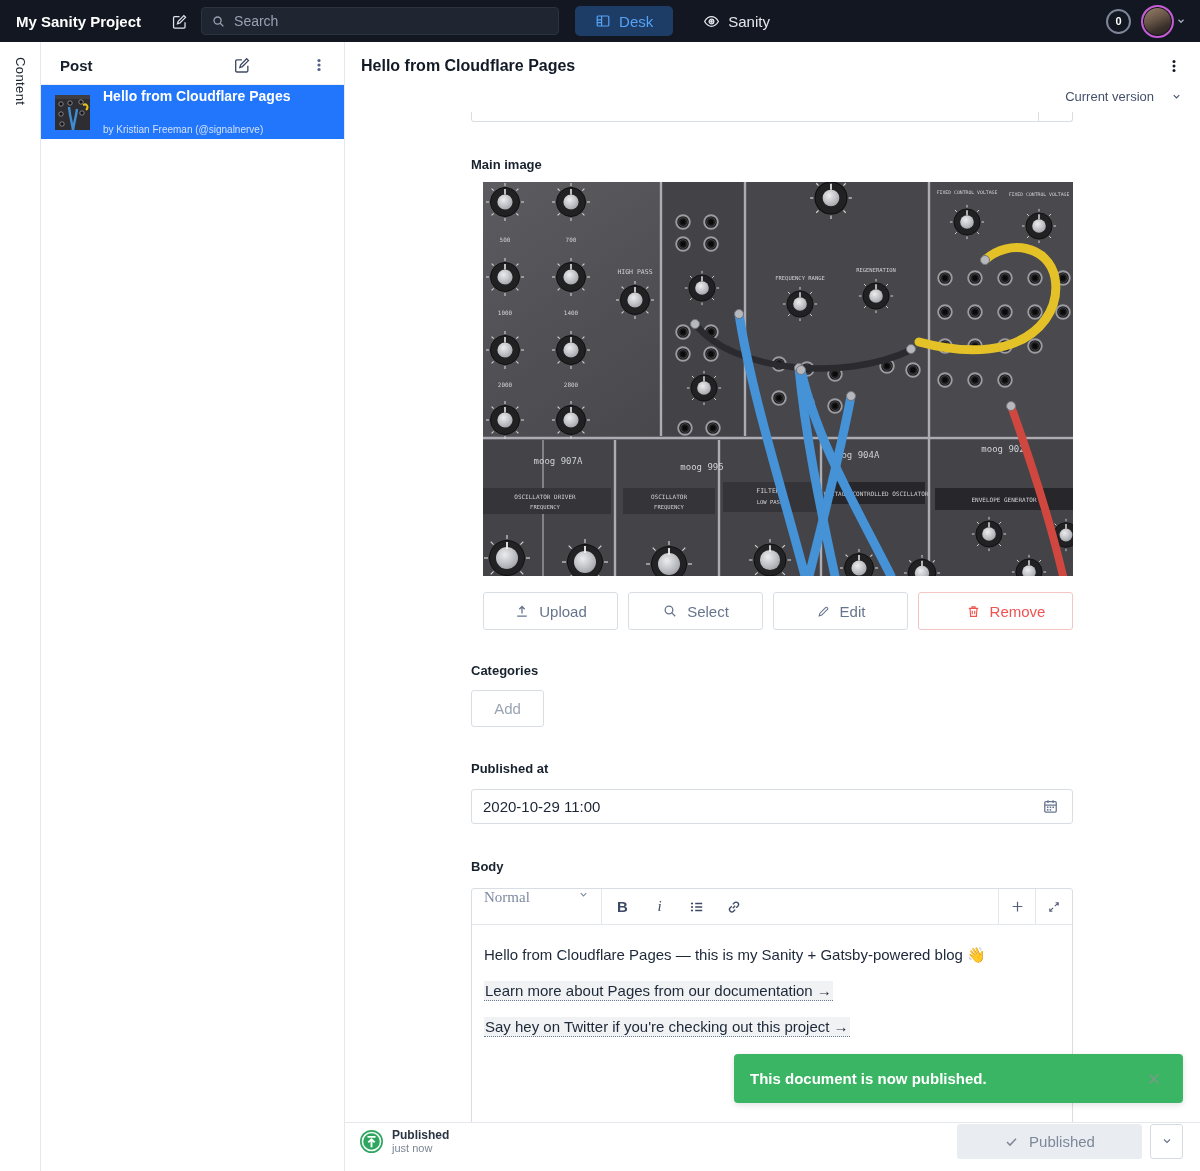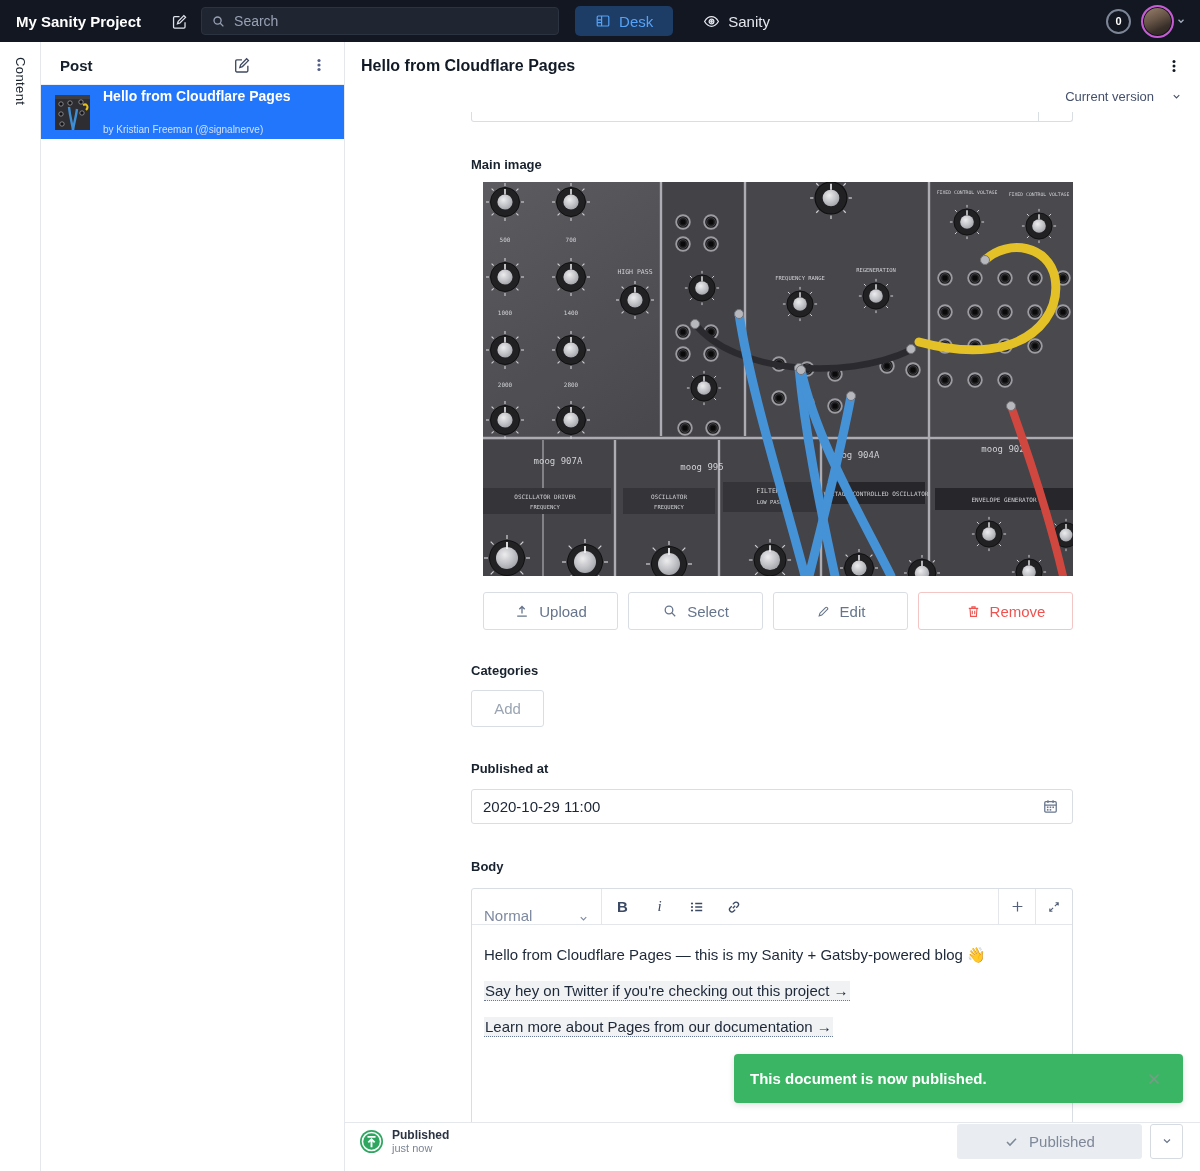"Normal" .ed-style { align-items: flex-end -> flex-start; font-family: Liberation Sans, sans-serif -> Liberation Serif, serif }
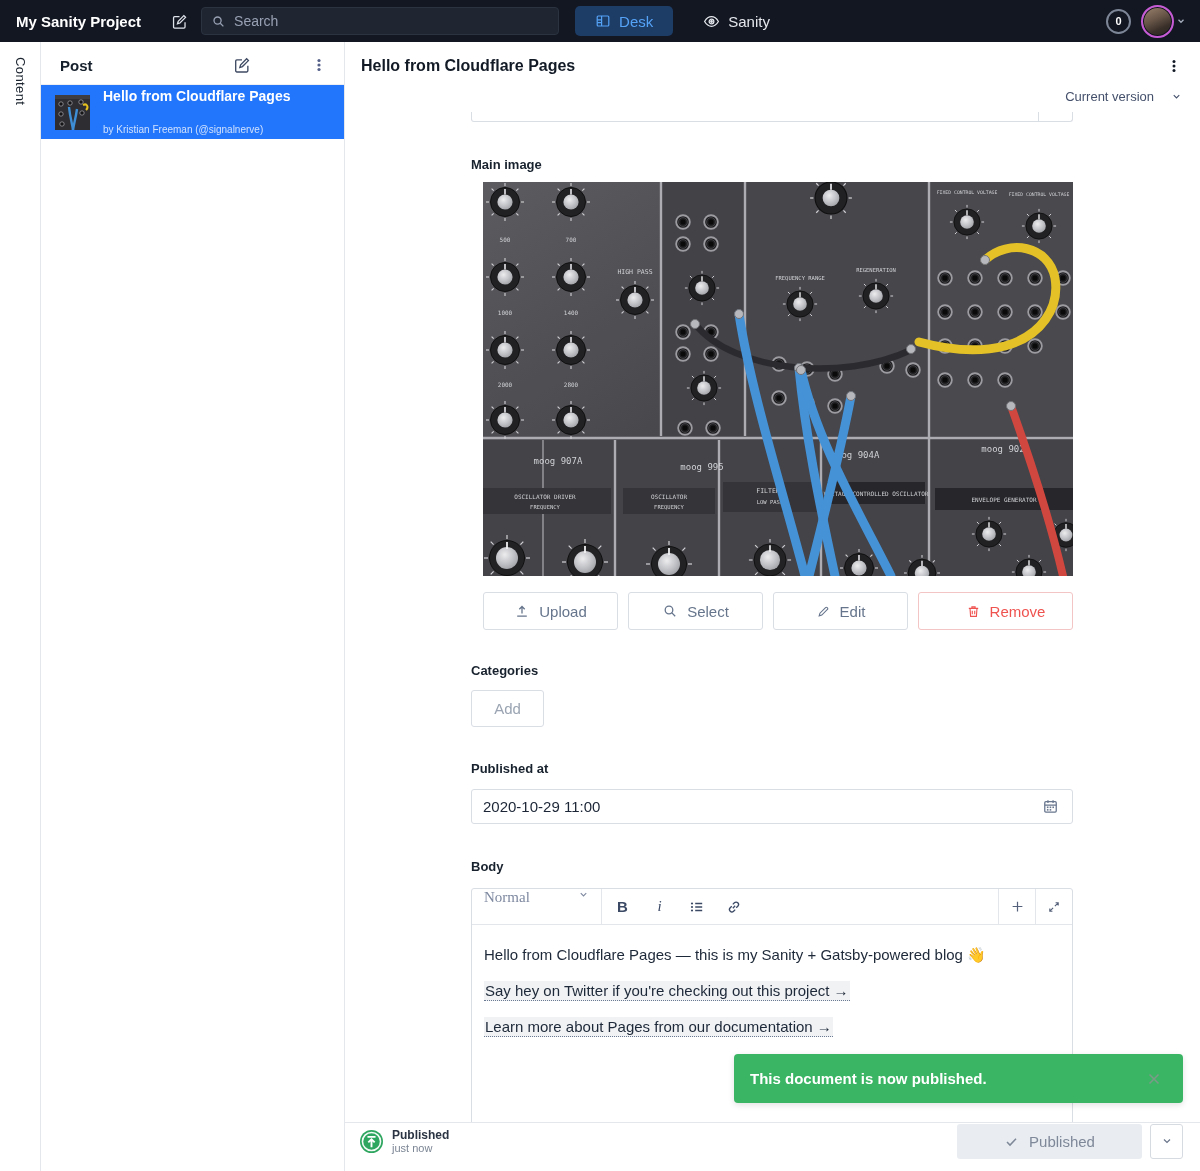"Say hey on Twitter if" p { order: before "Learn more about Pages from" -> after "Learn more about Pages from" }
